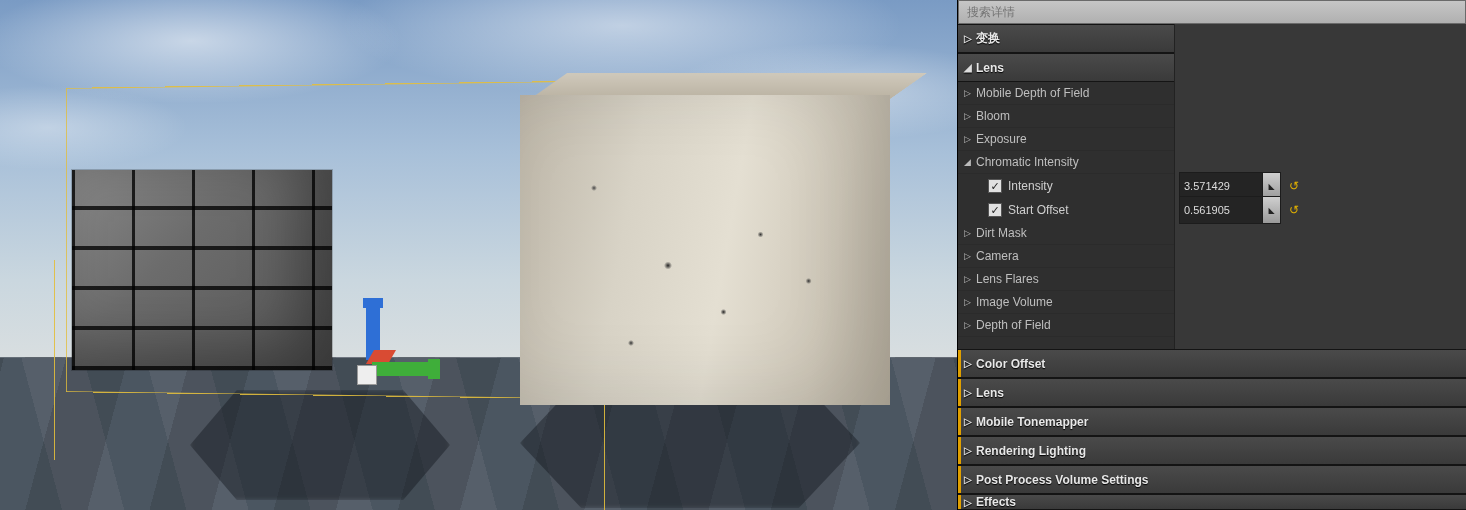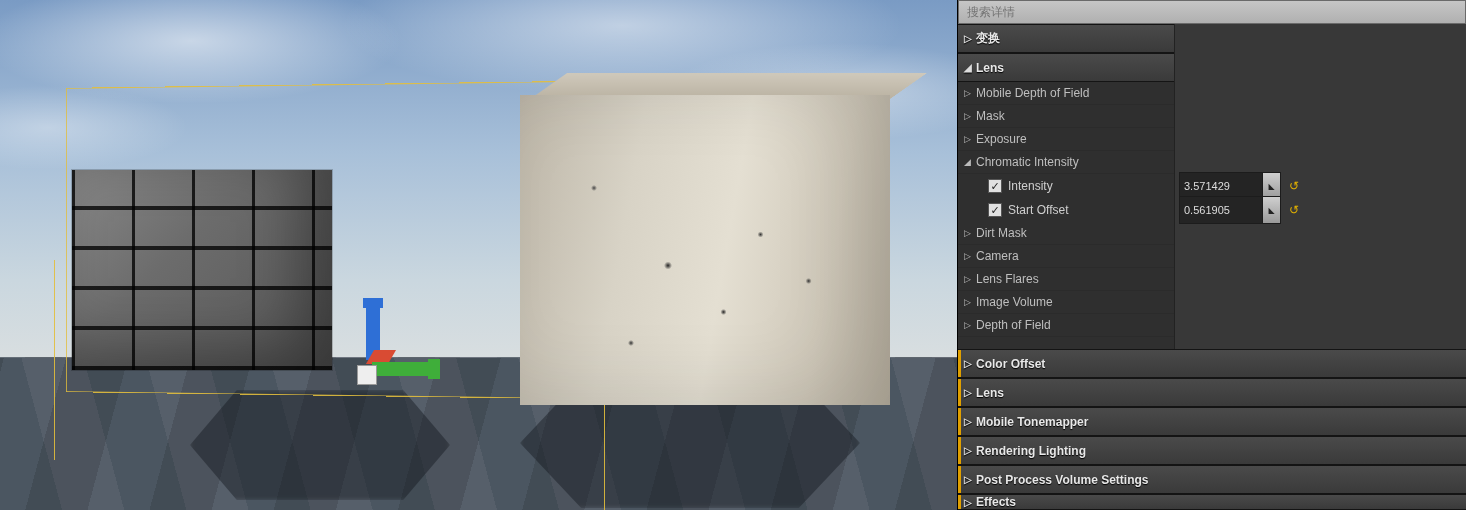"Mask" span { text: Mask -> Bloom }
